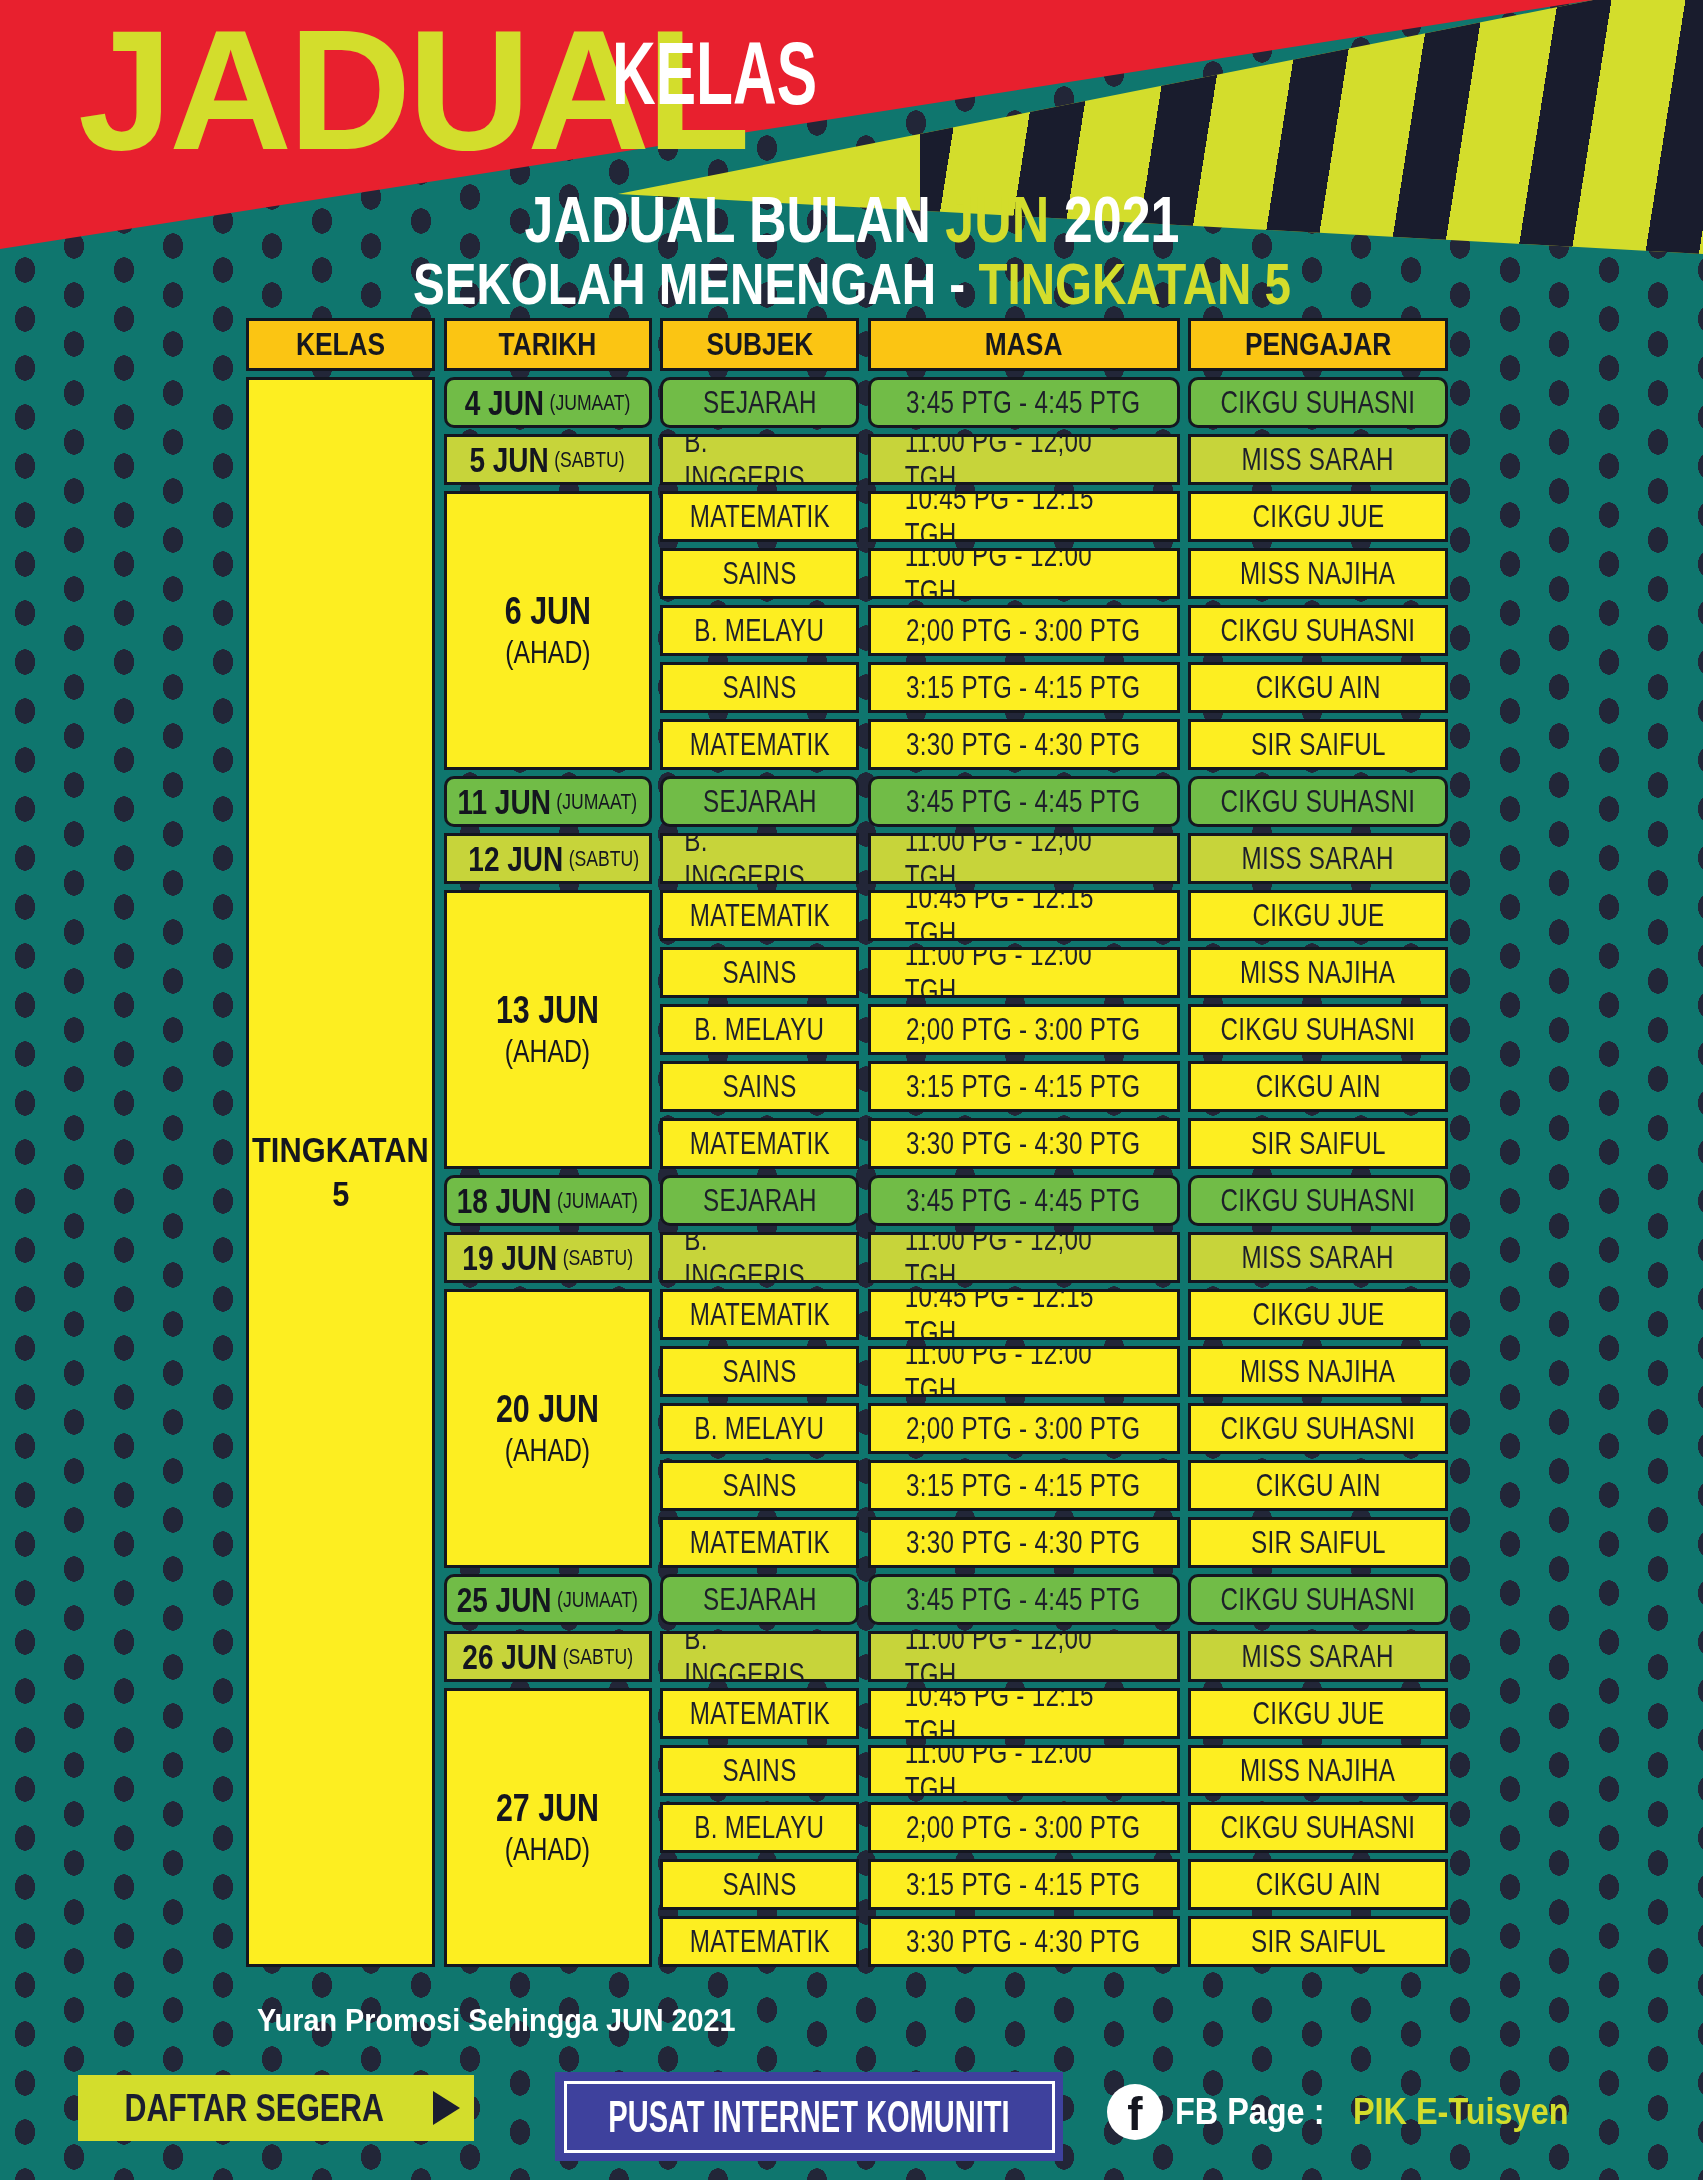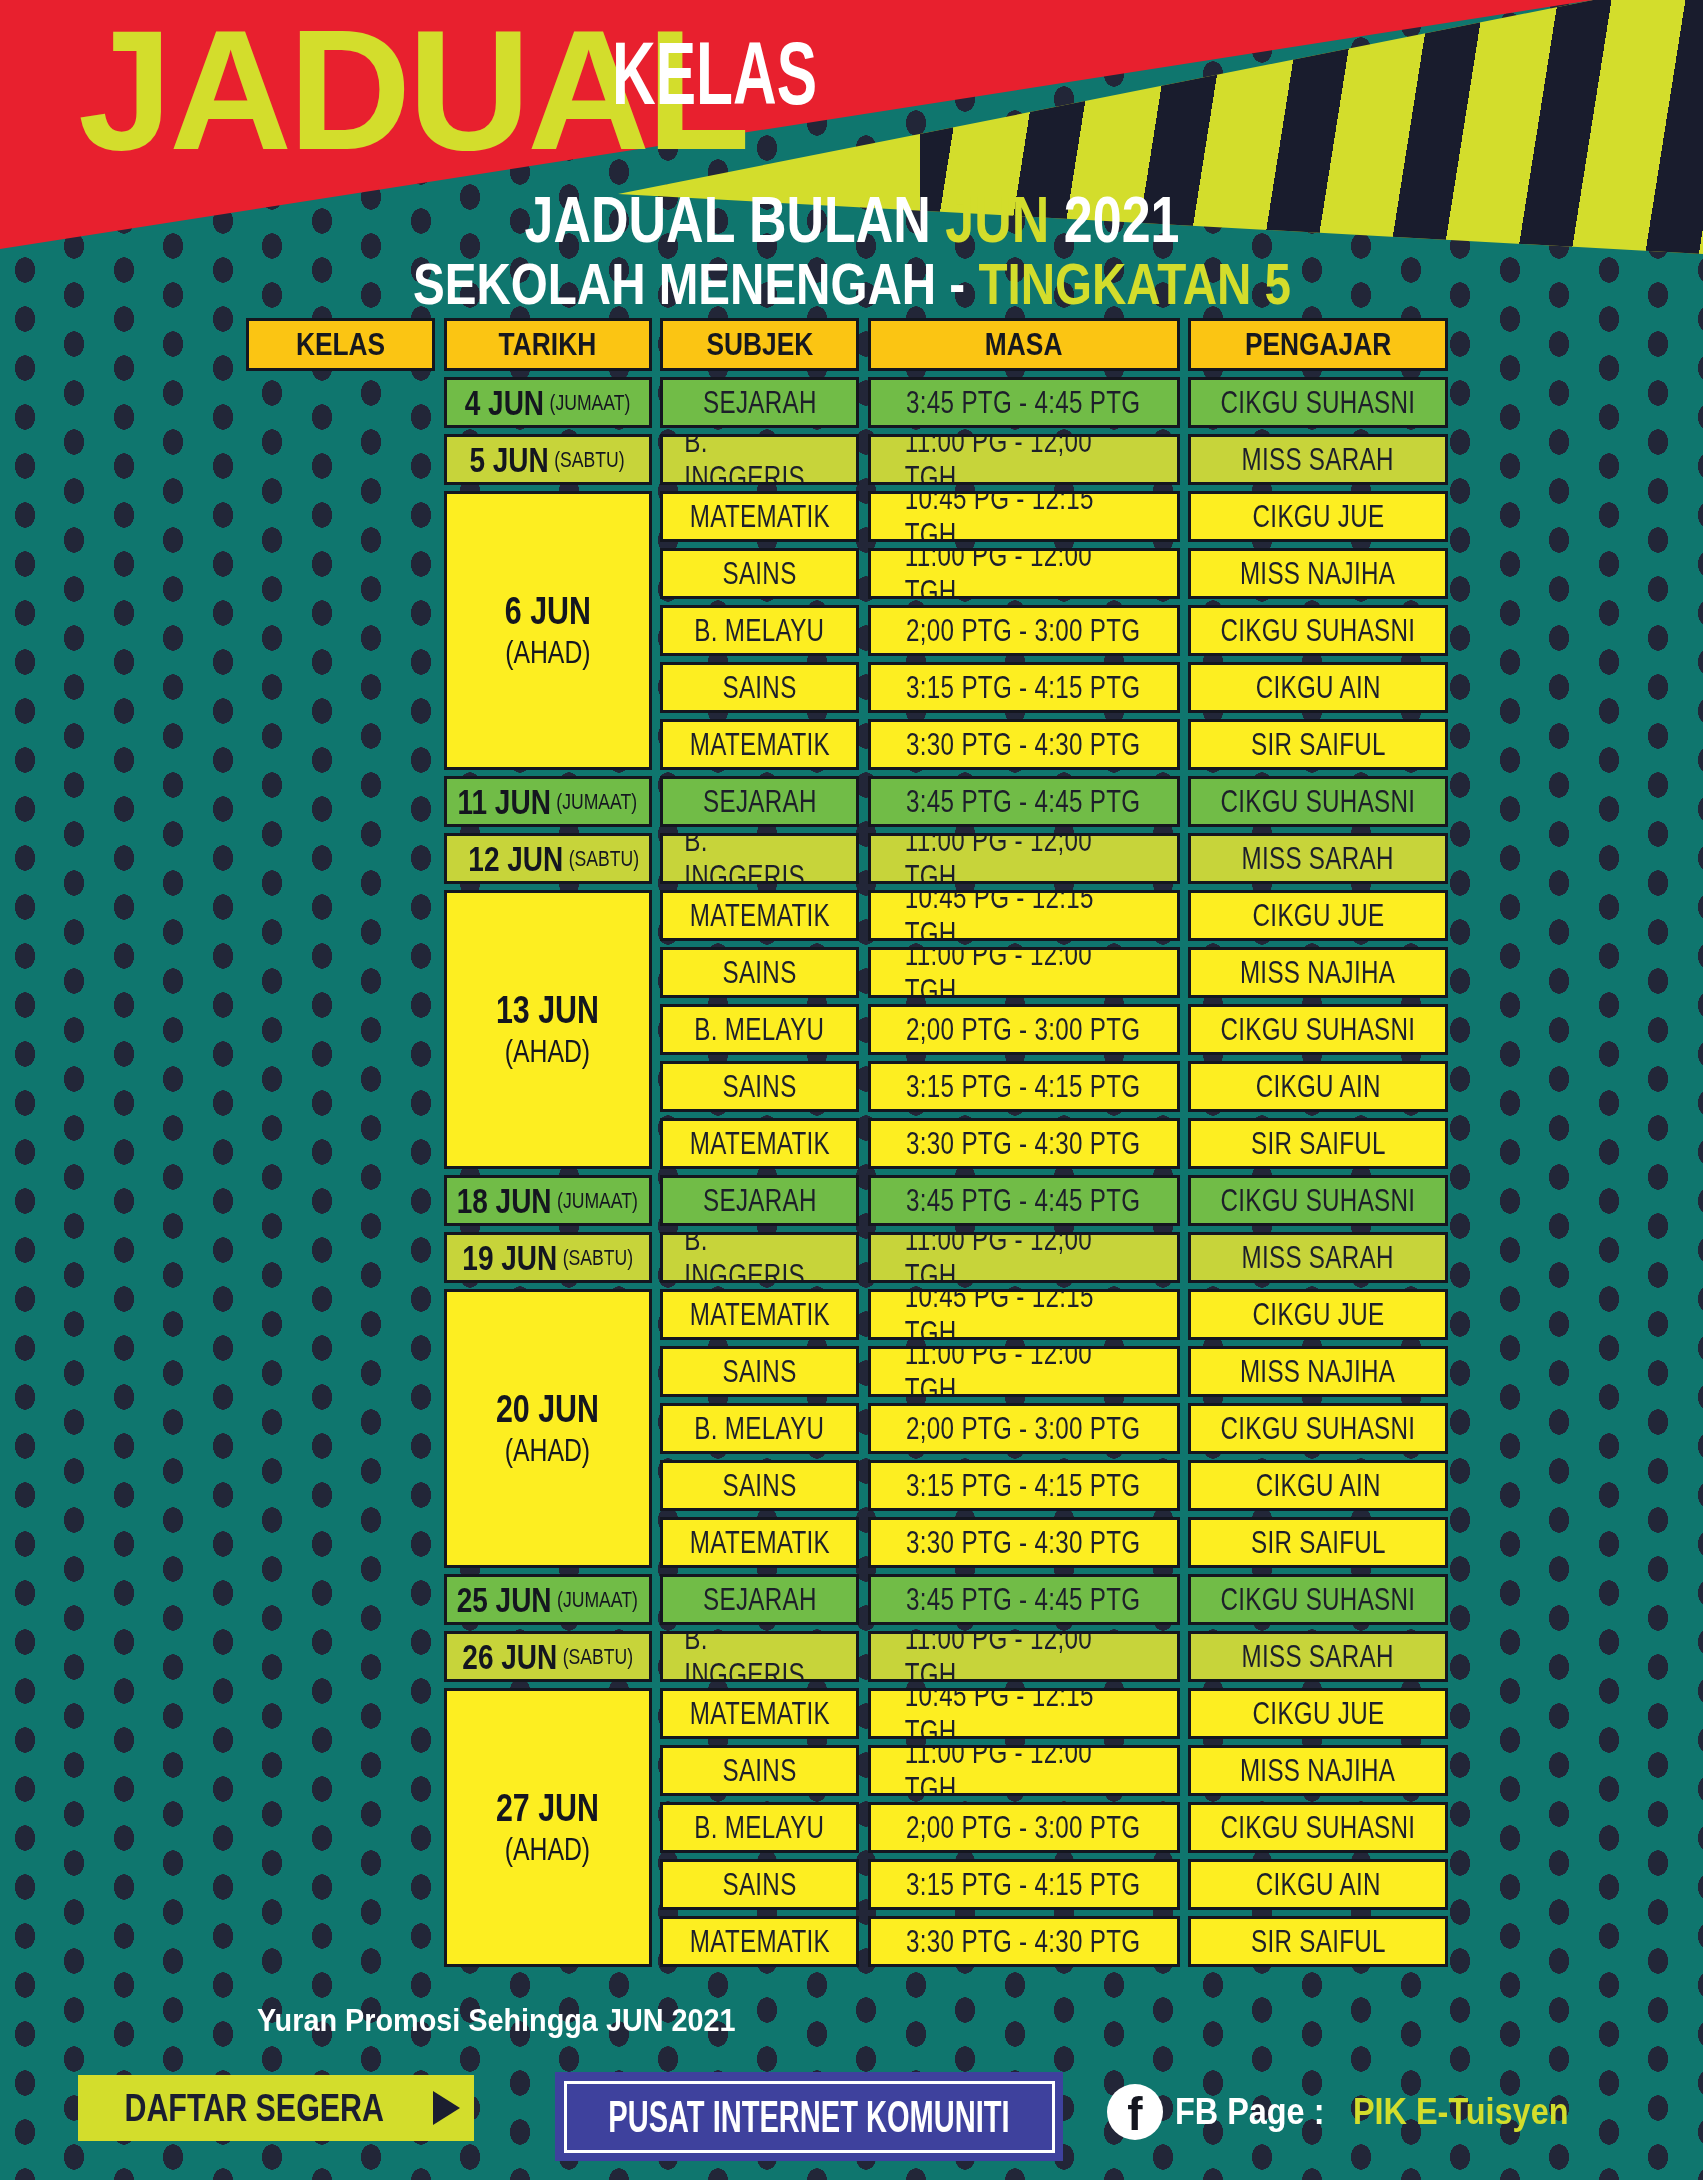"4 JUN" .bg-green { border-radius: none -> 10px }
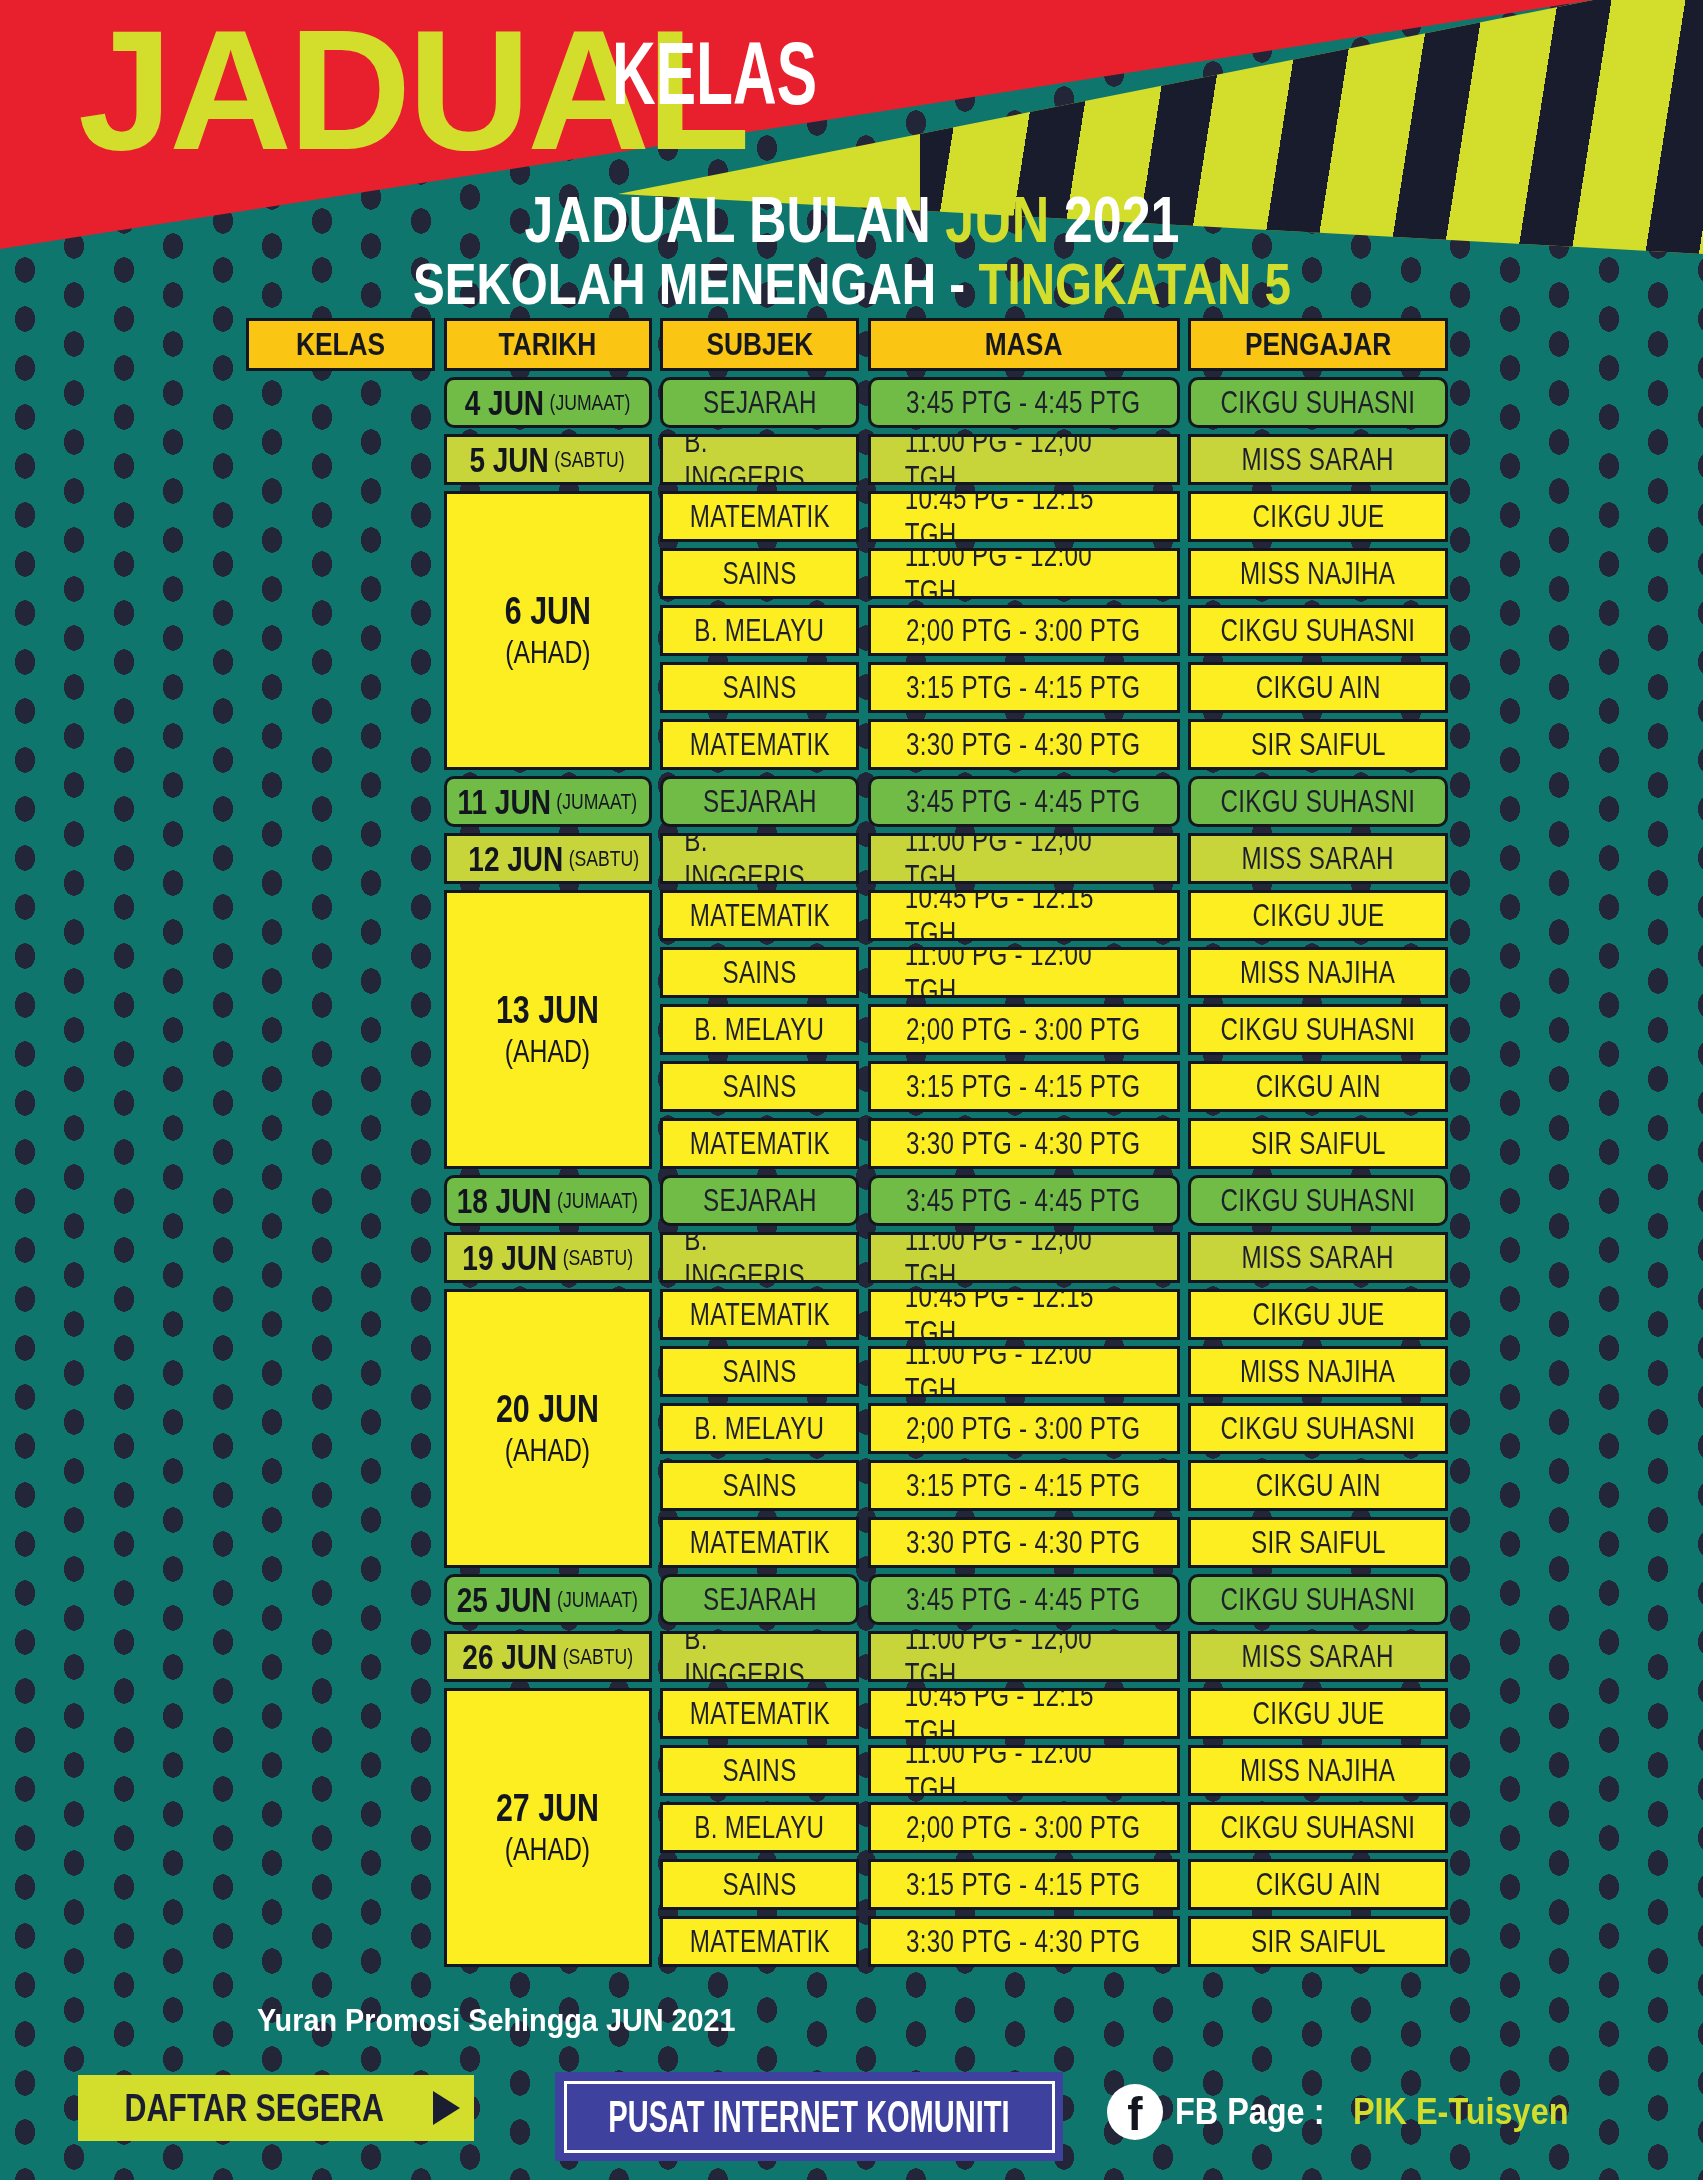"TINGKATAN" div.cell { html: none -> <div> <span>TINGKATAN</span> <span>5</span> </div> }
